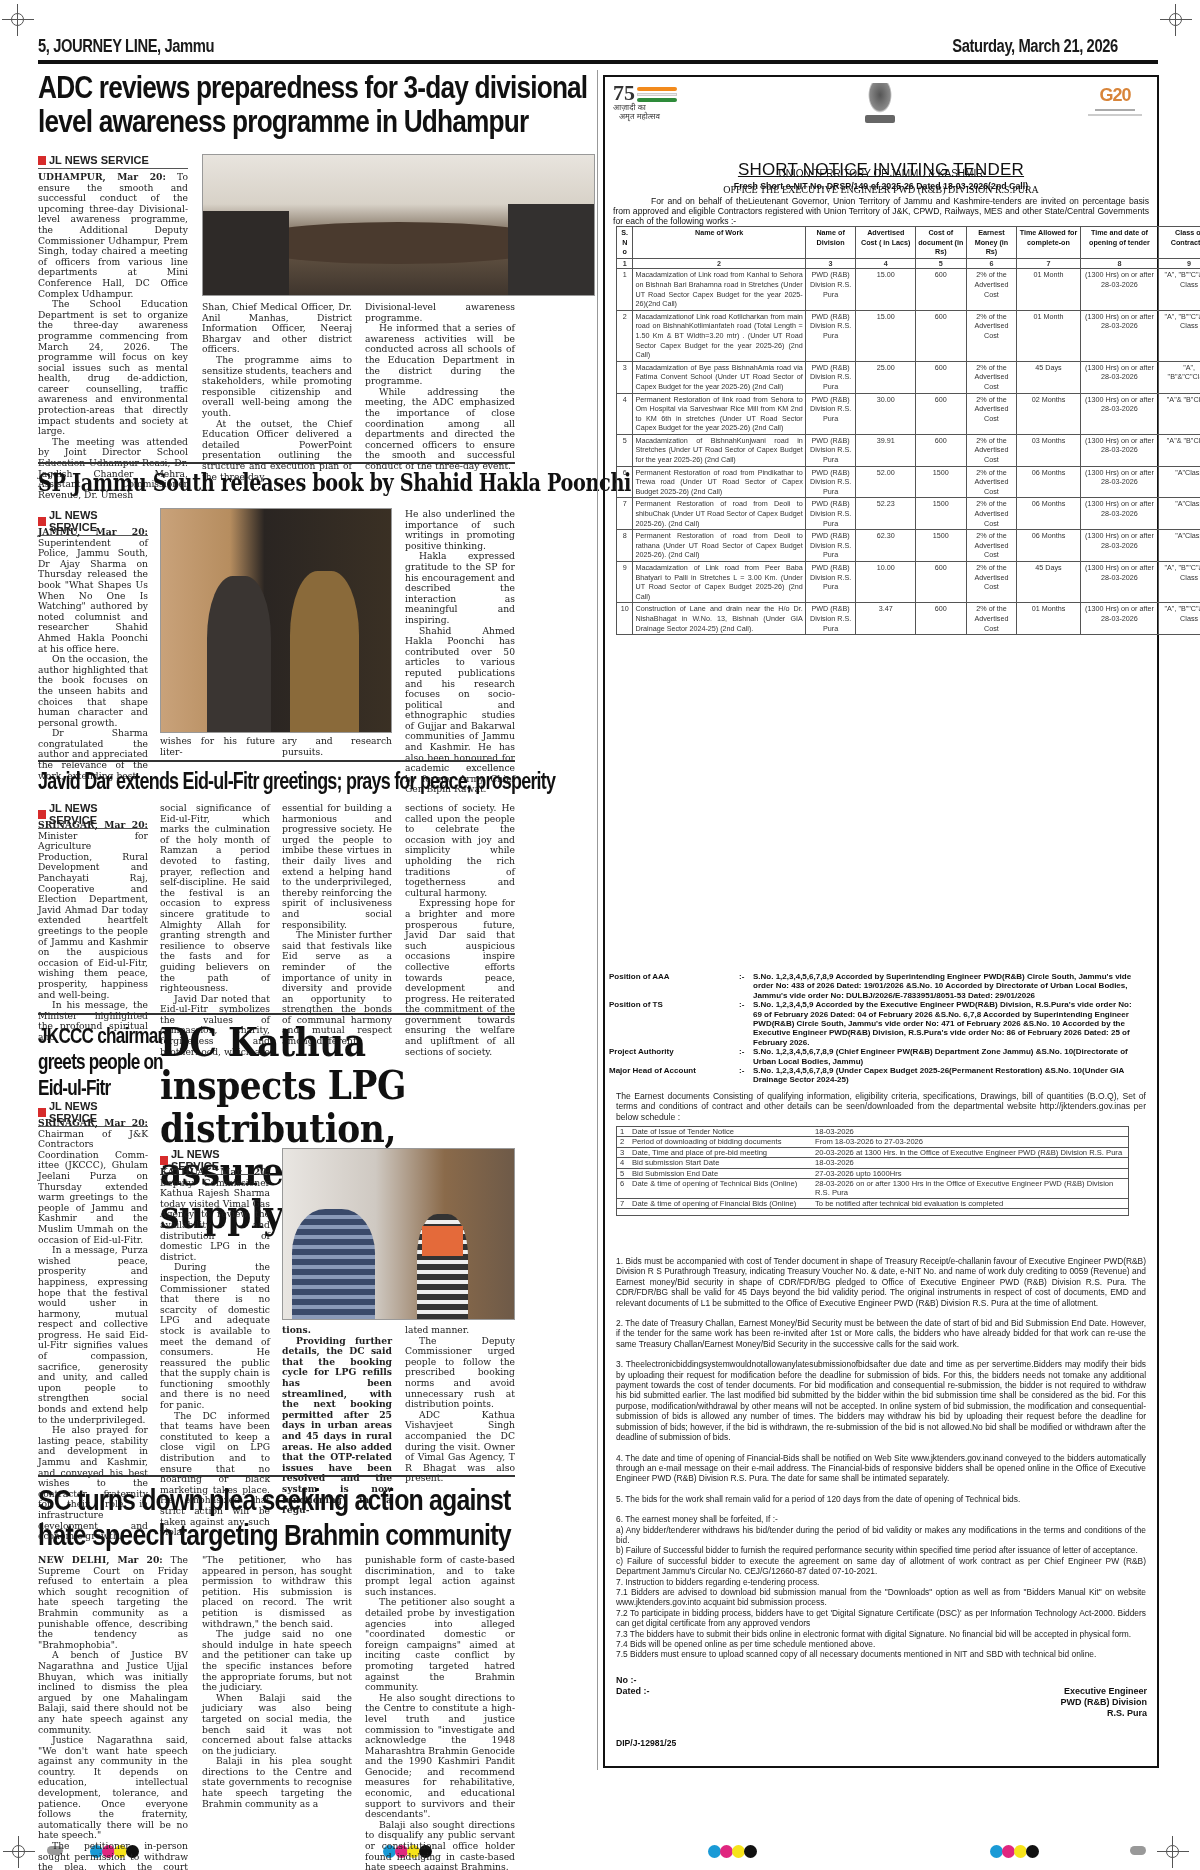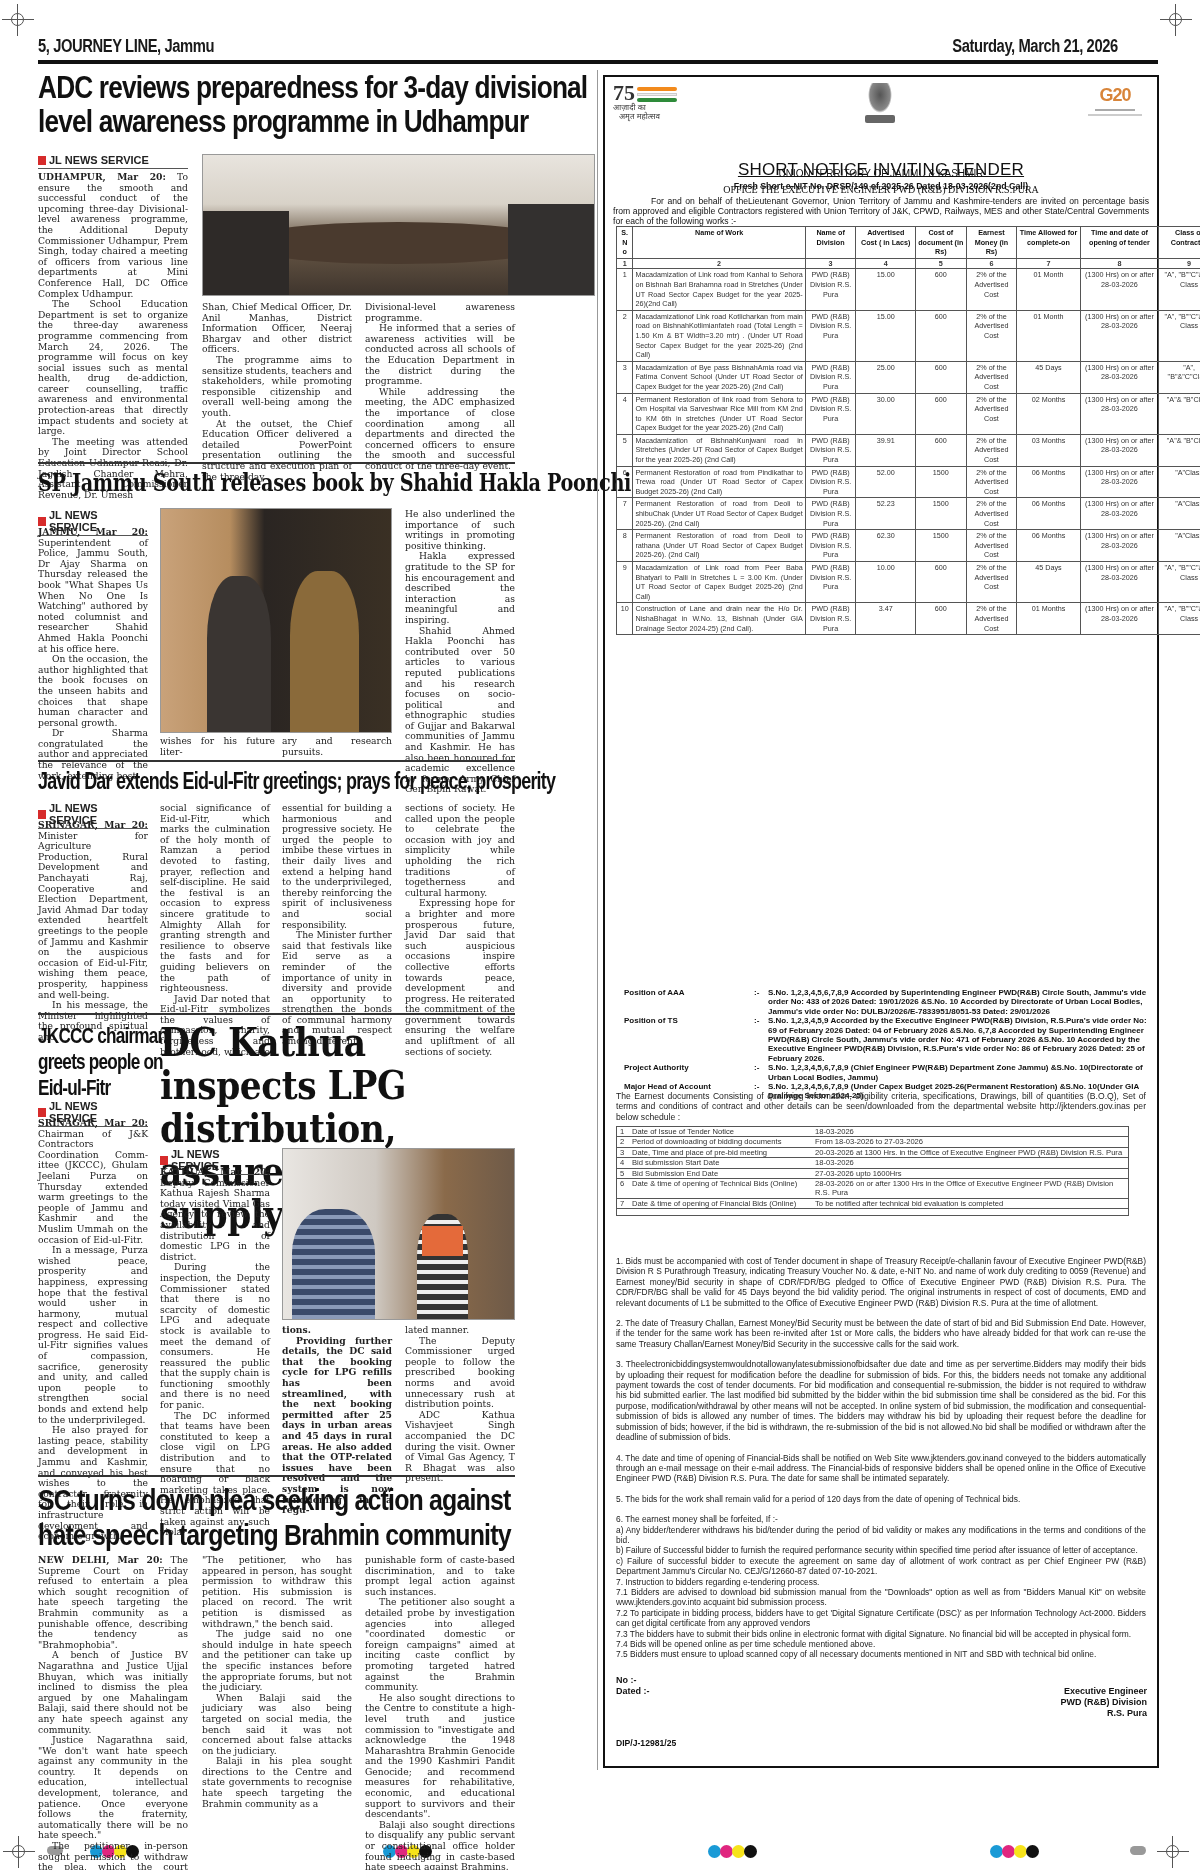"Position of AAA" div { left: 19px -> 4px; margin-top: 16px -> none }
